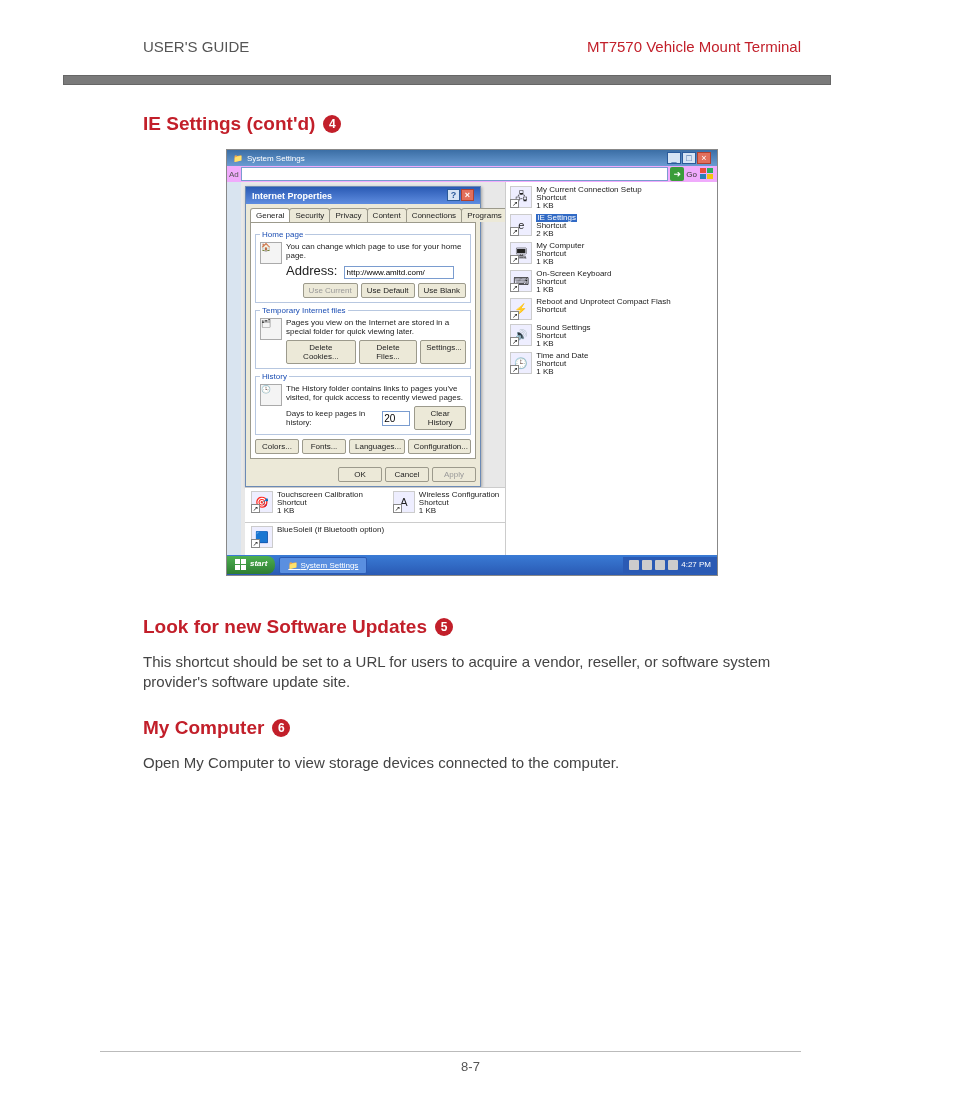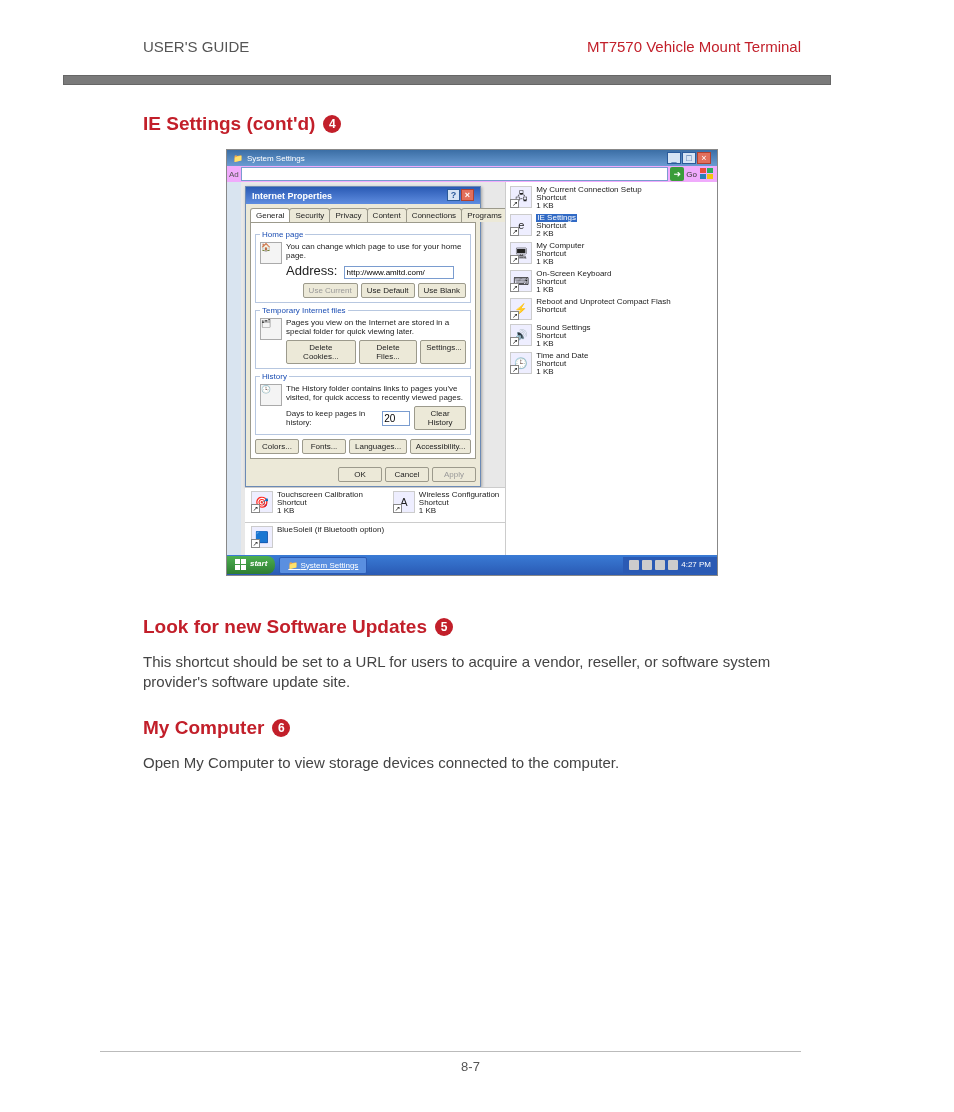"Accessibility..." span.btn { text: Accessibility -> Configuration }
